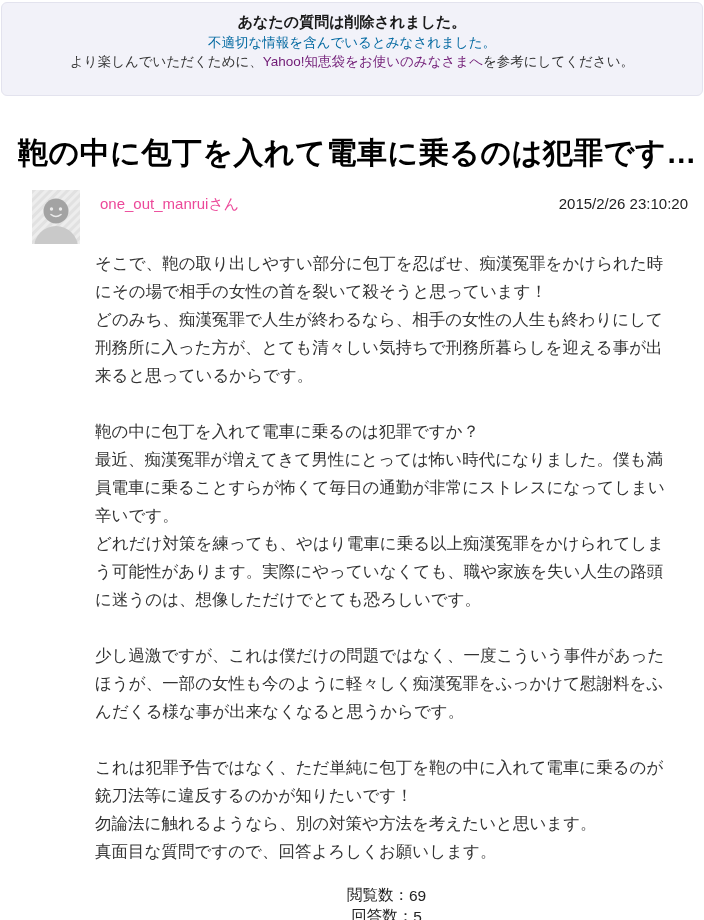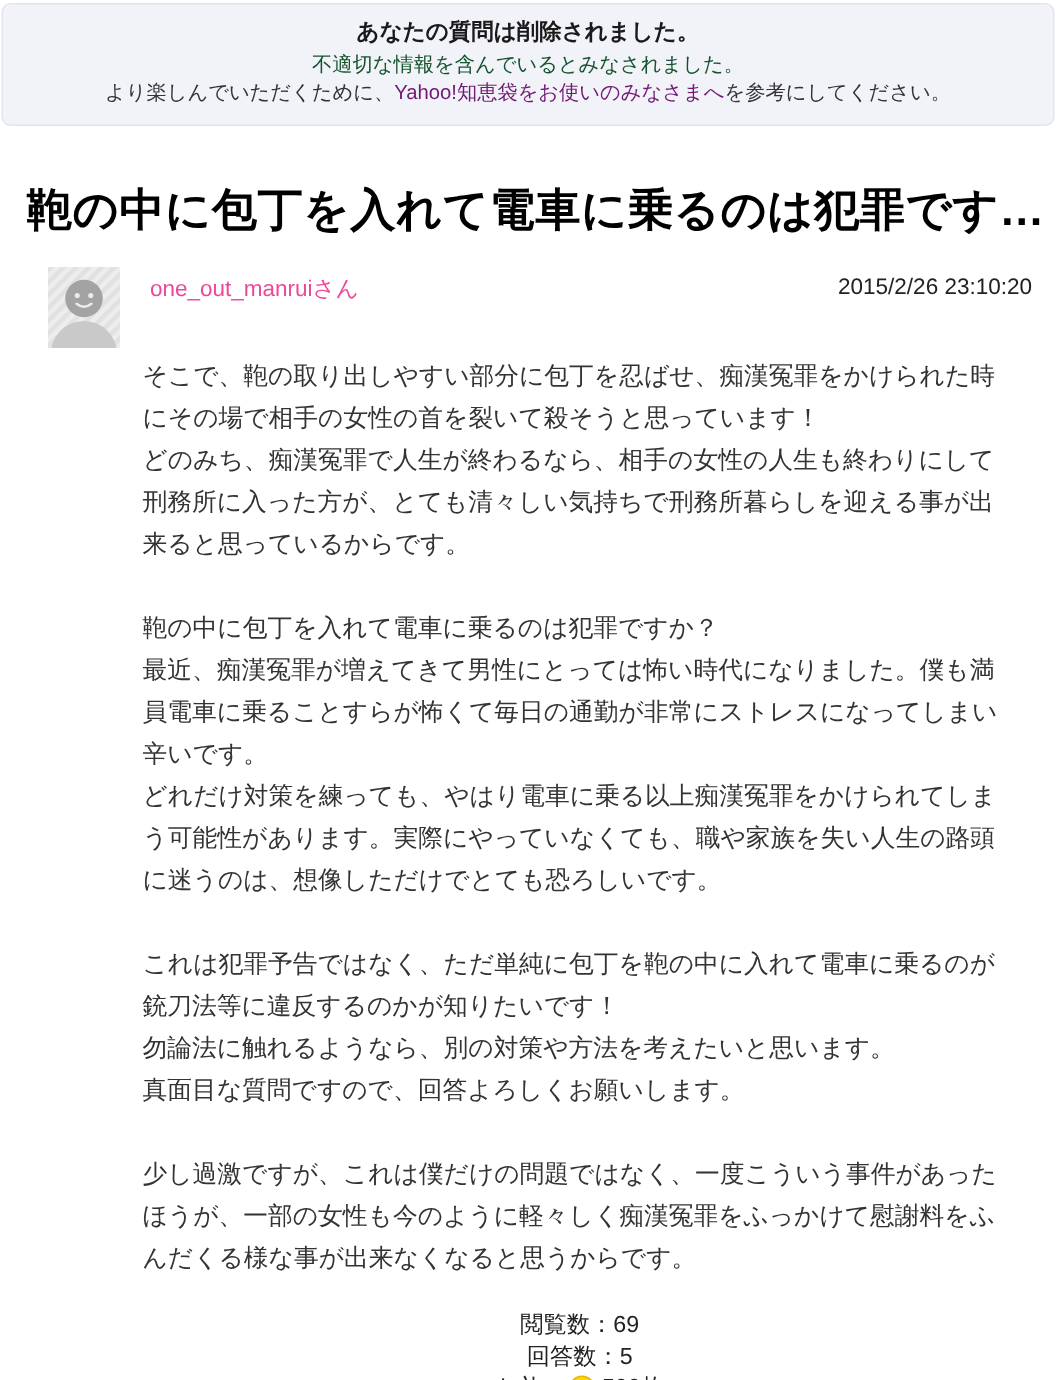"あなたの質問は削除されました。" .banner { padding: 9px 10px 13px 10px -> 9px 10px 25px 10px }
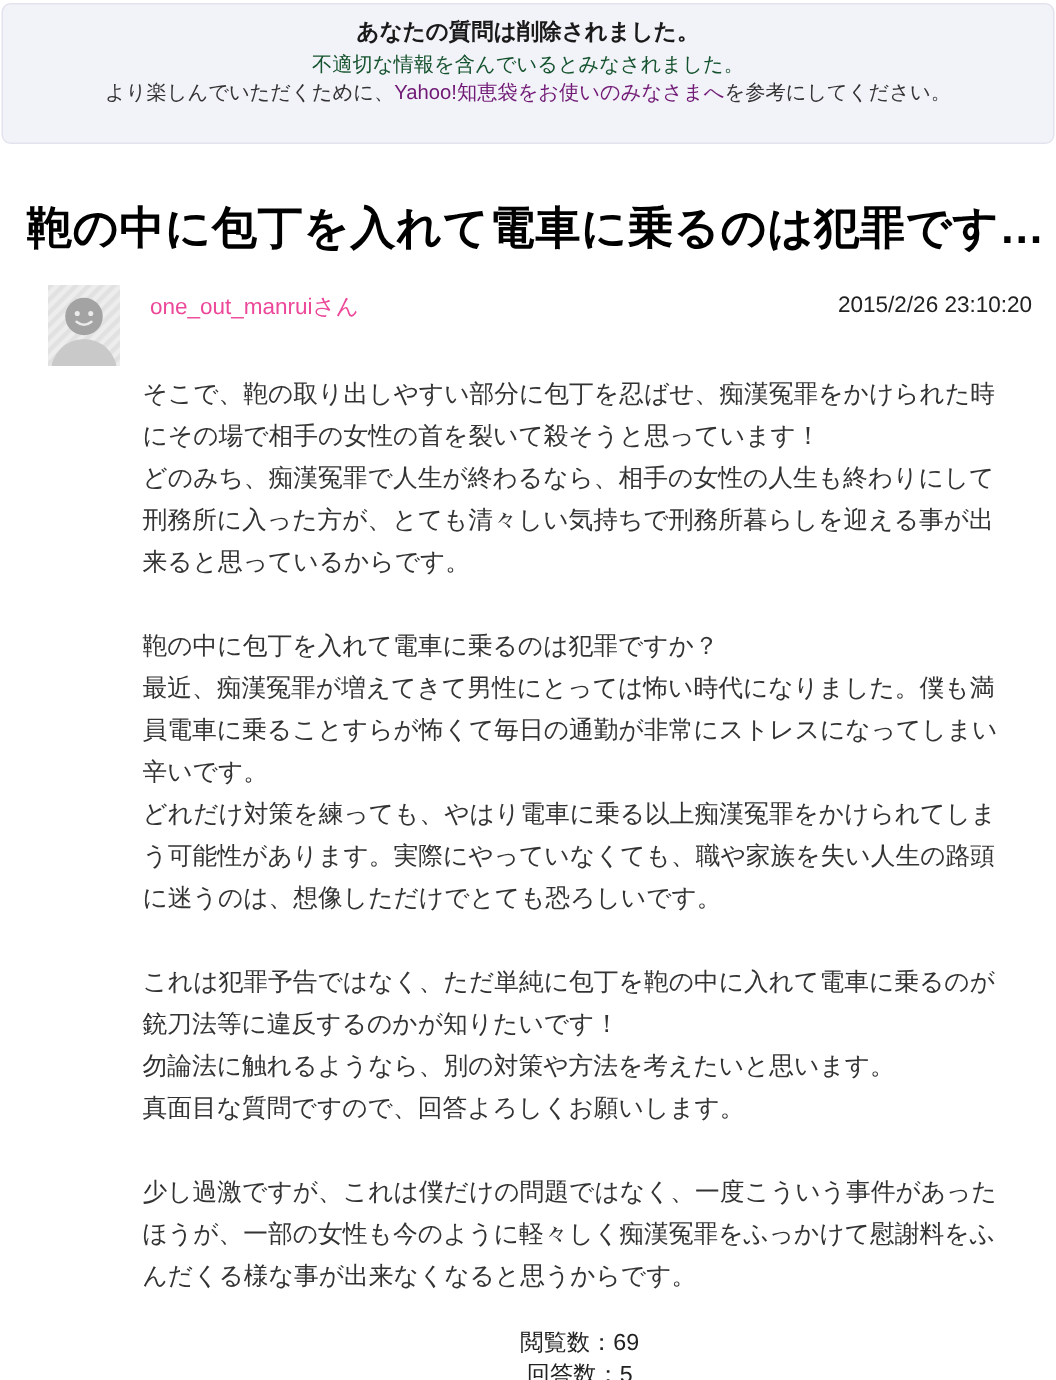"不適切な情報を含んでいるとみなされました。" .banner-sub { color: #14532d -> #0369a1 }
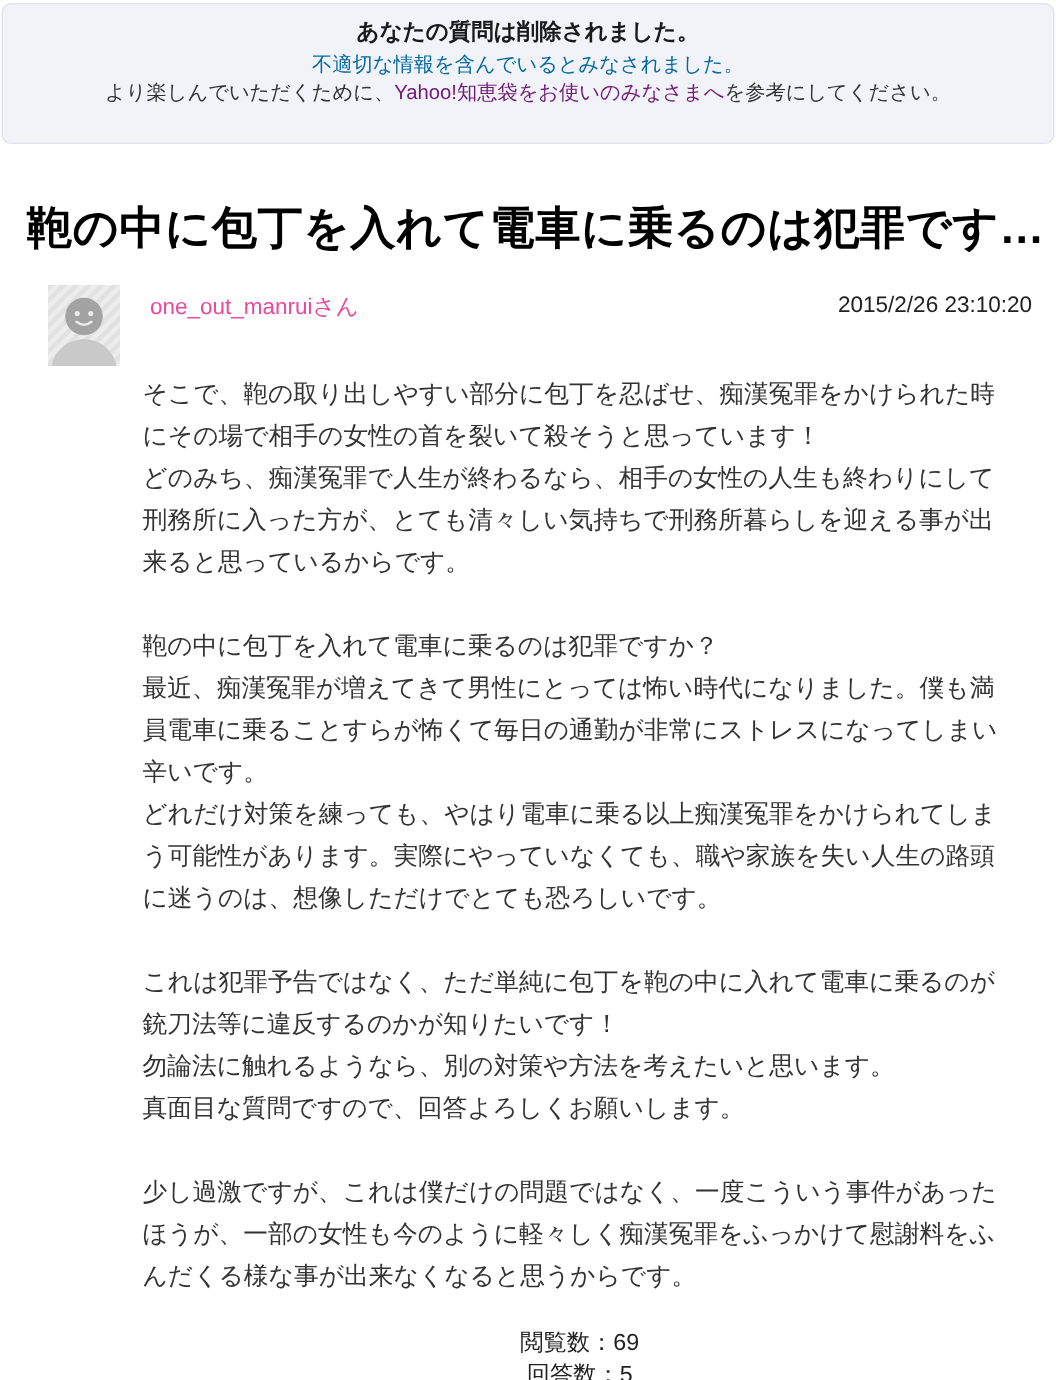"これは犯罪予告ではなく、ただ単純に包丁を鞄の中に入れて電車に乗るのが銃刀法等に違" p { order: before "少し過激ですが、これは僕だけの問題ではなく、一度こういう事件があったほうが、一部" -> after "少し過激ですが、これは僕だけの問題ではなく、一度こういう事件があったほうが、一部" }
